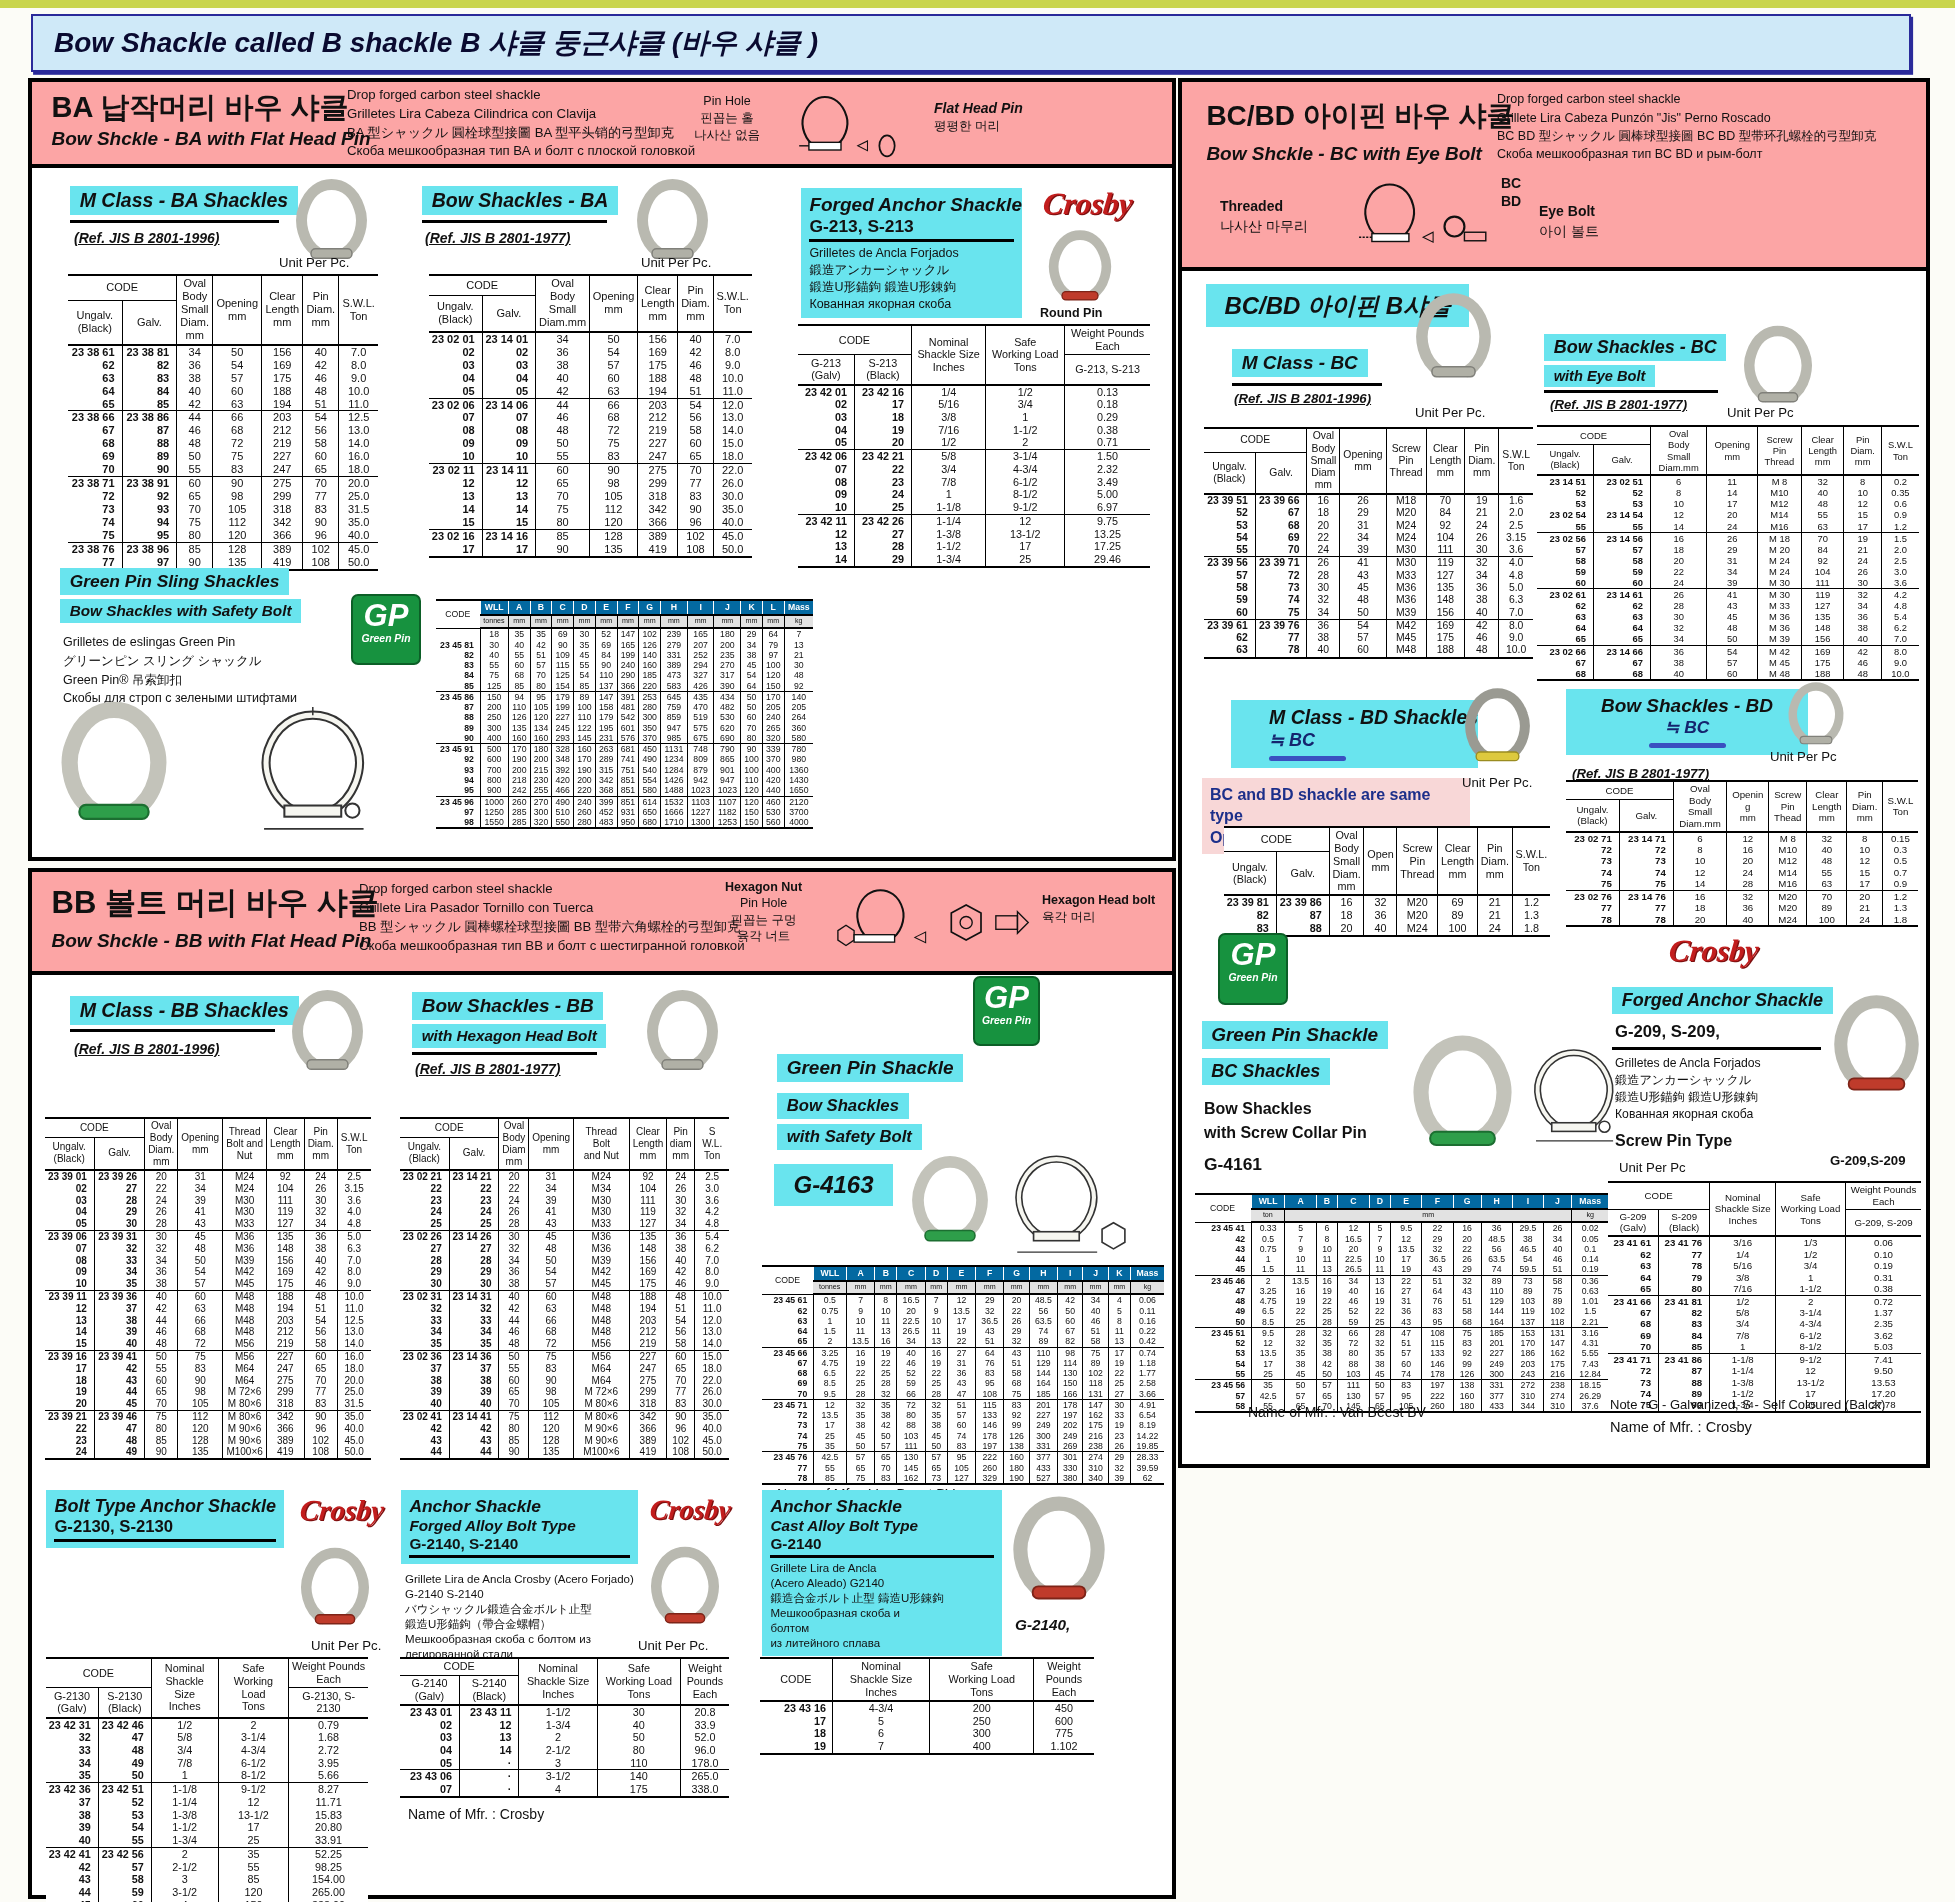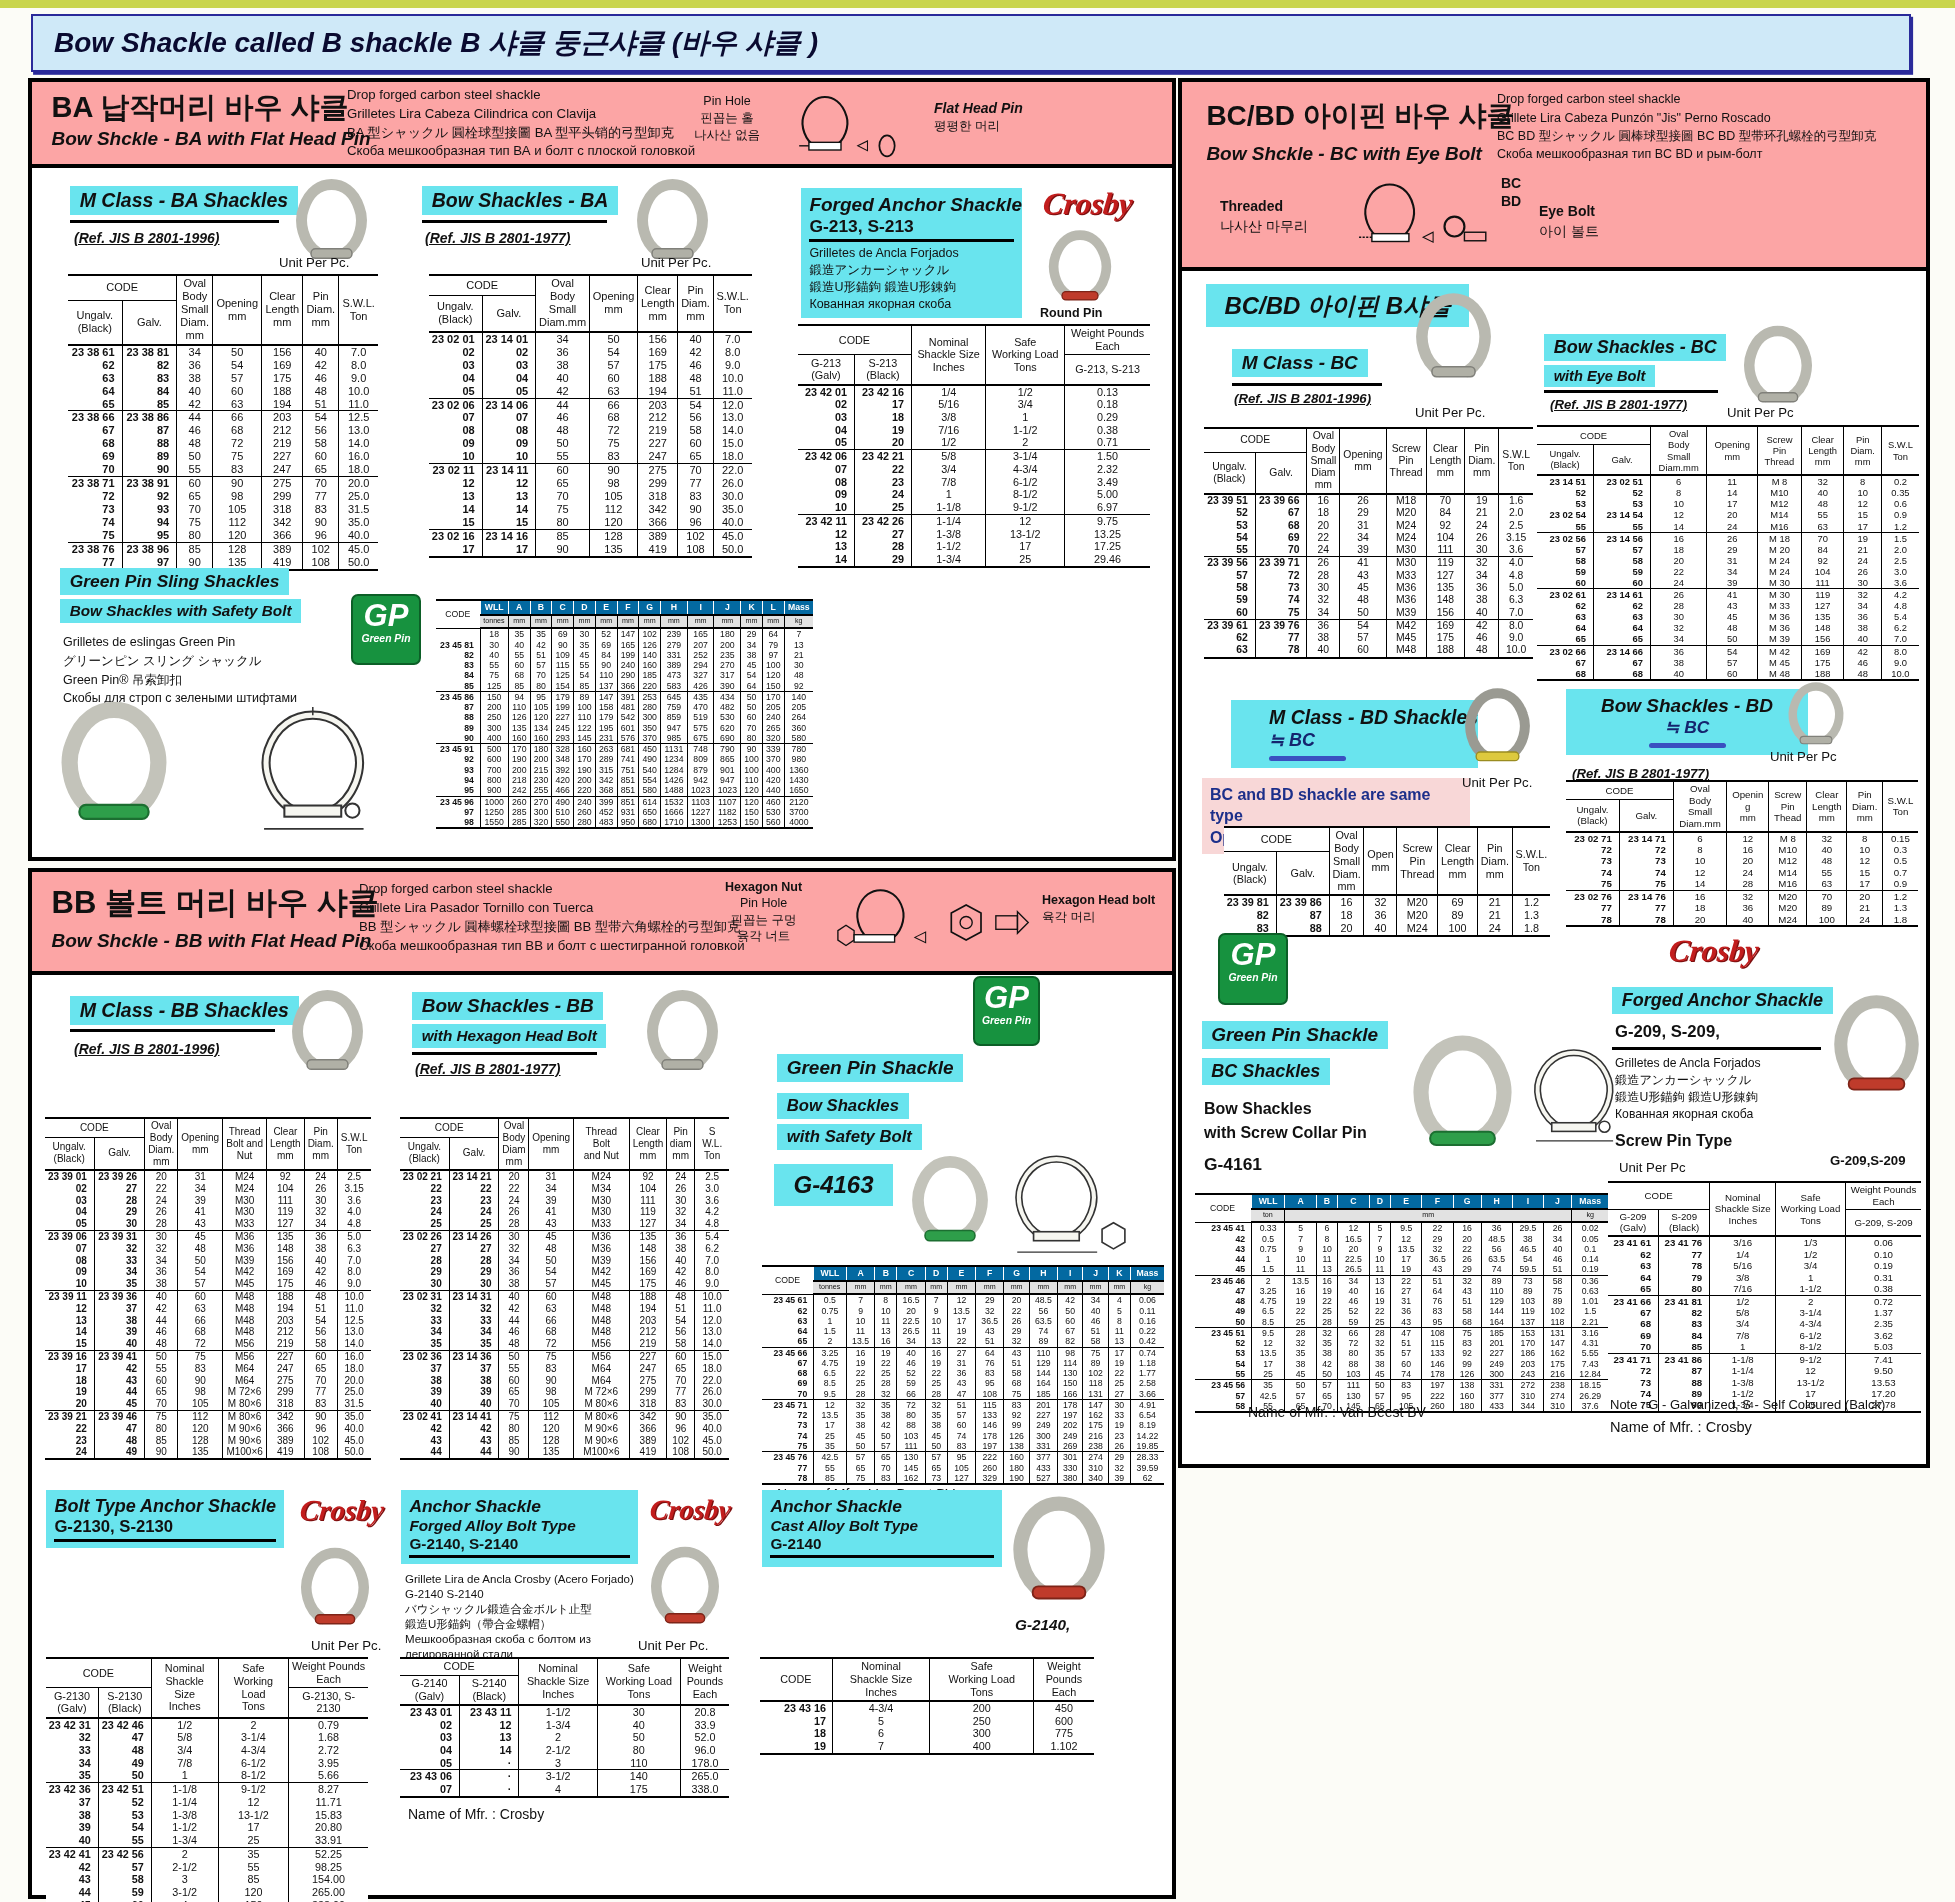"Grillete Lira de Ancla" div.desc { html: none -> <div> <div>Grillete Lira de Ancla</div> <div>(Acero Aleado) G2140</div> <div>鍛造合金ボルト止型 鑄造U形錬鉤</div> <div>Мешкообразная скоба и</div> <div>болтом</div> <div>из литейного сплава</div> </div> }
